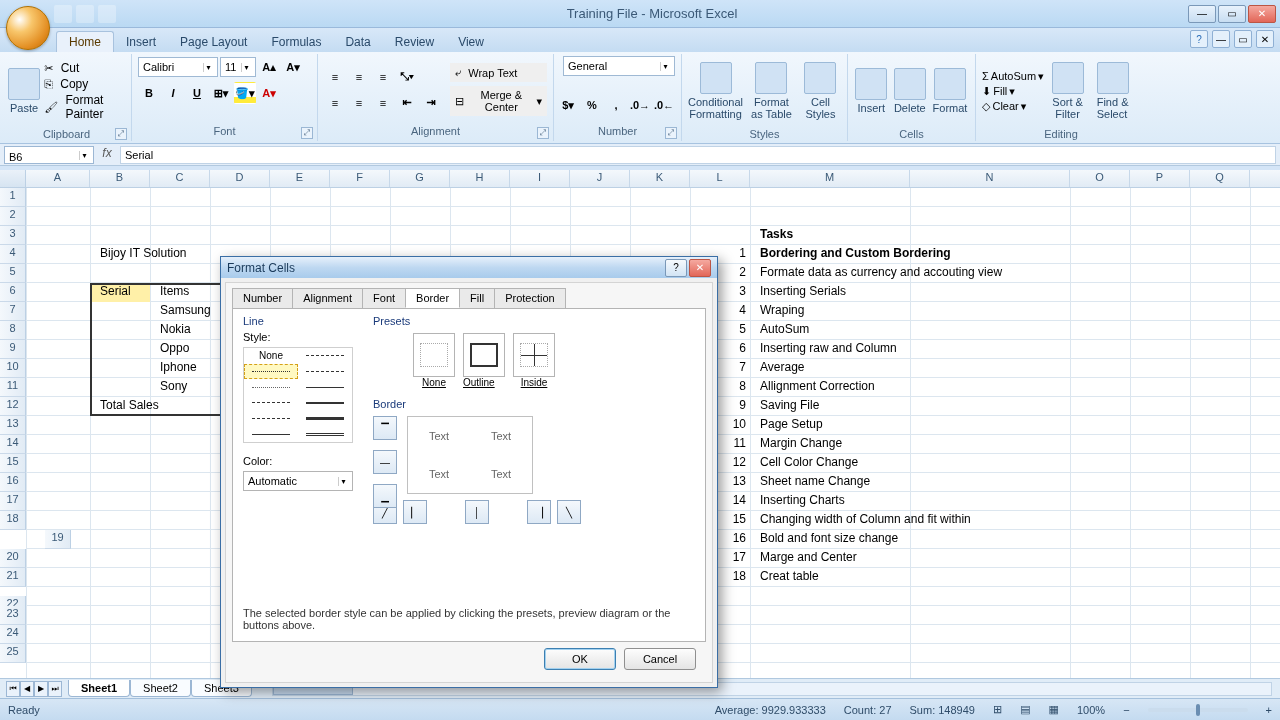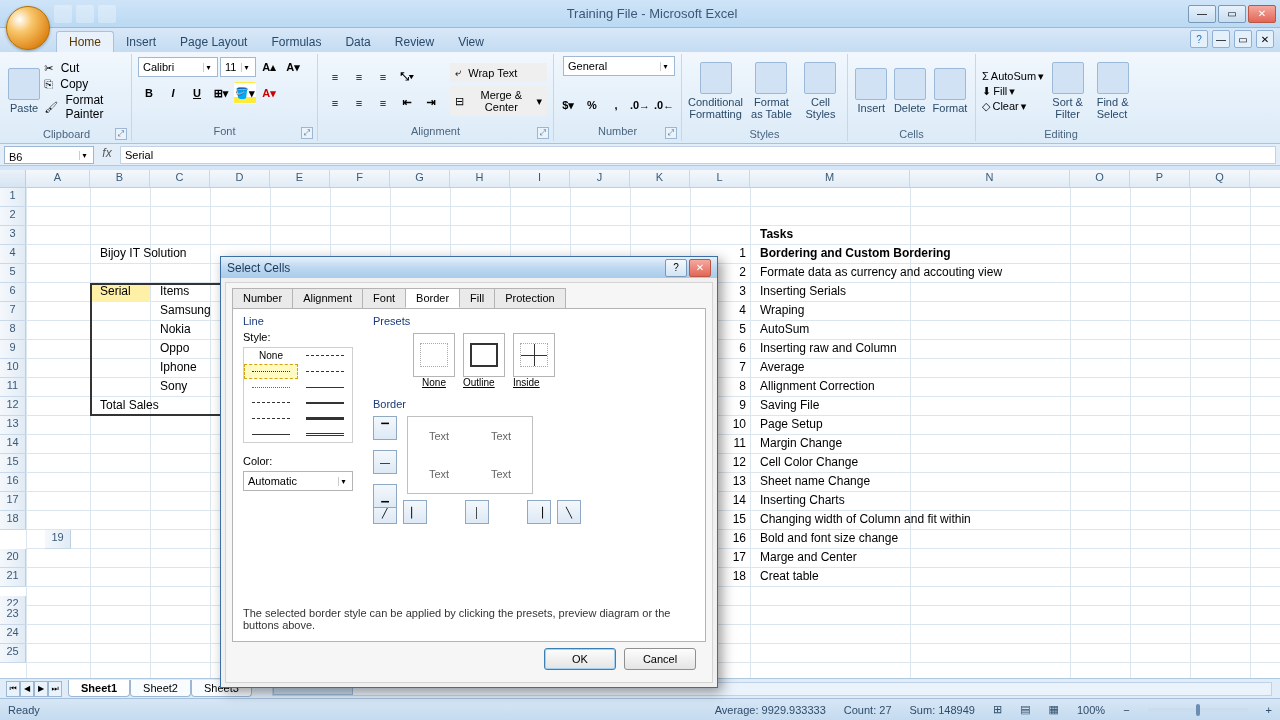"Select Cells" span { text: Select -> Format }
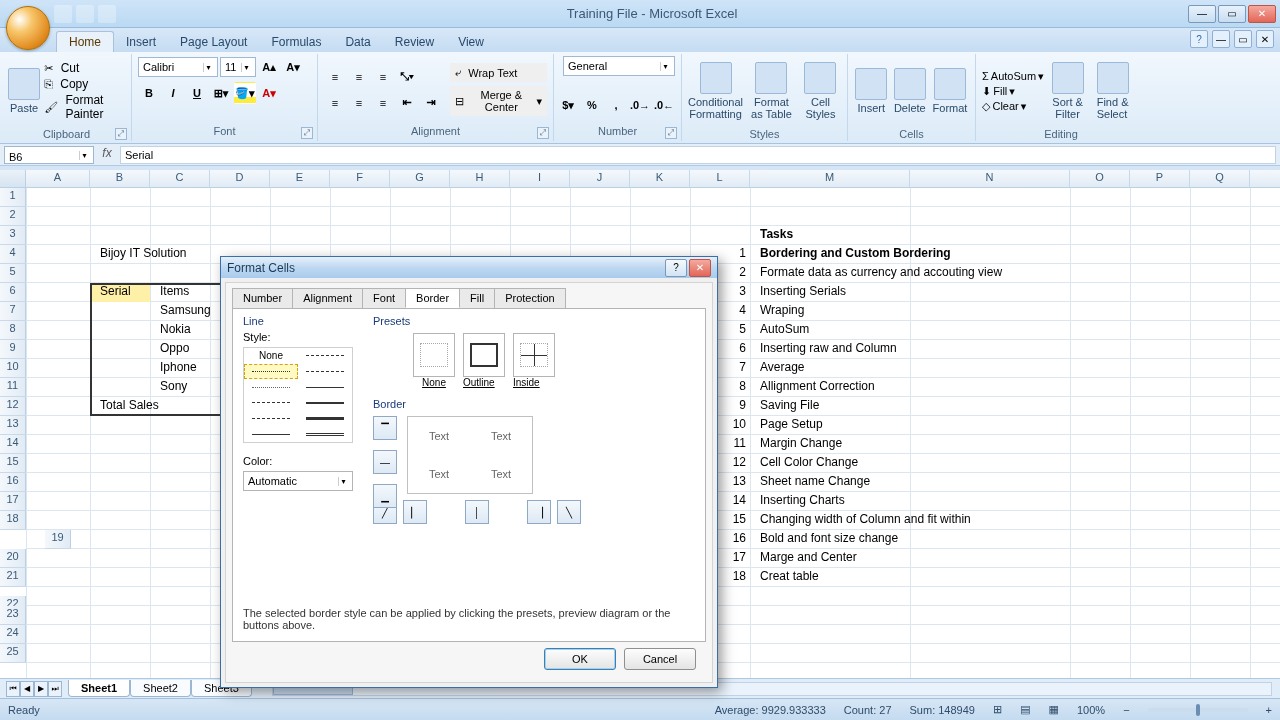"Inside" div { text-align: left -> center }
